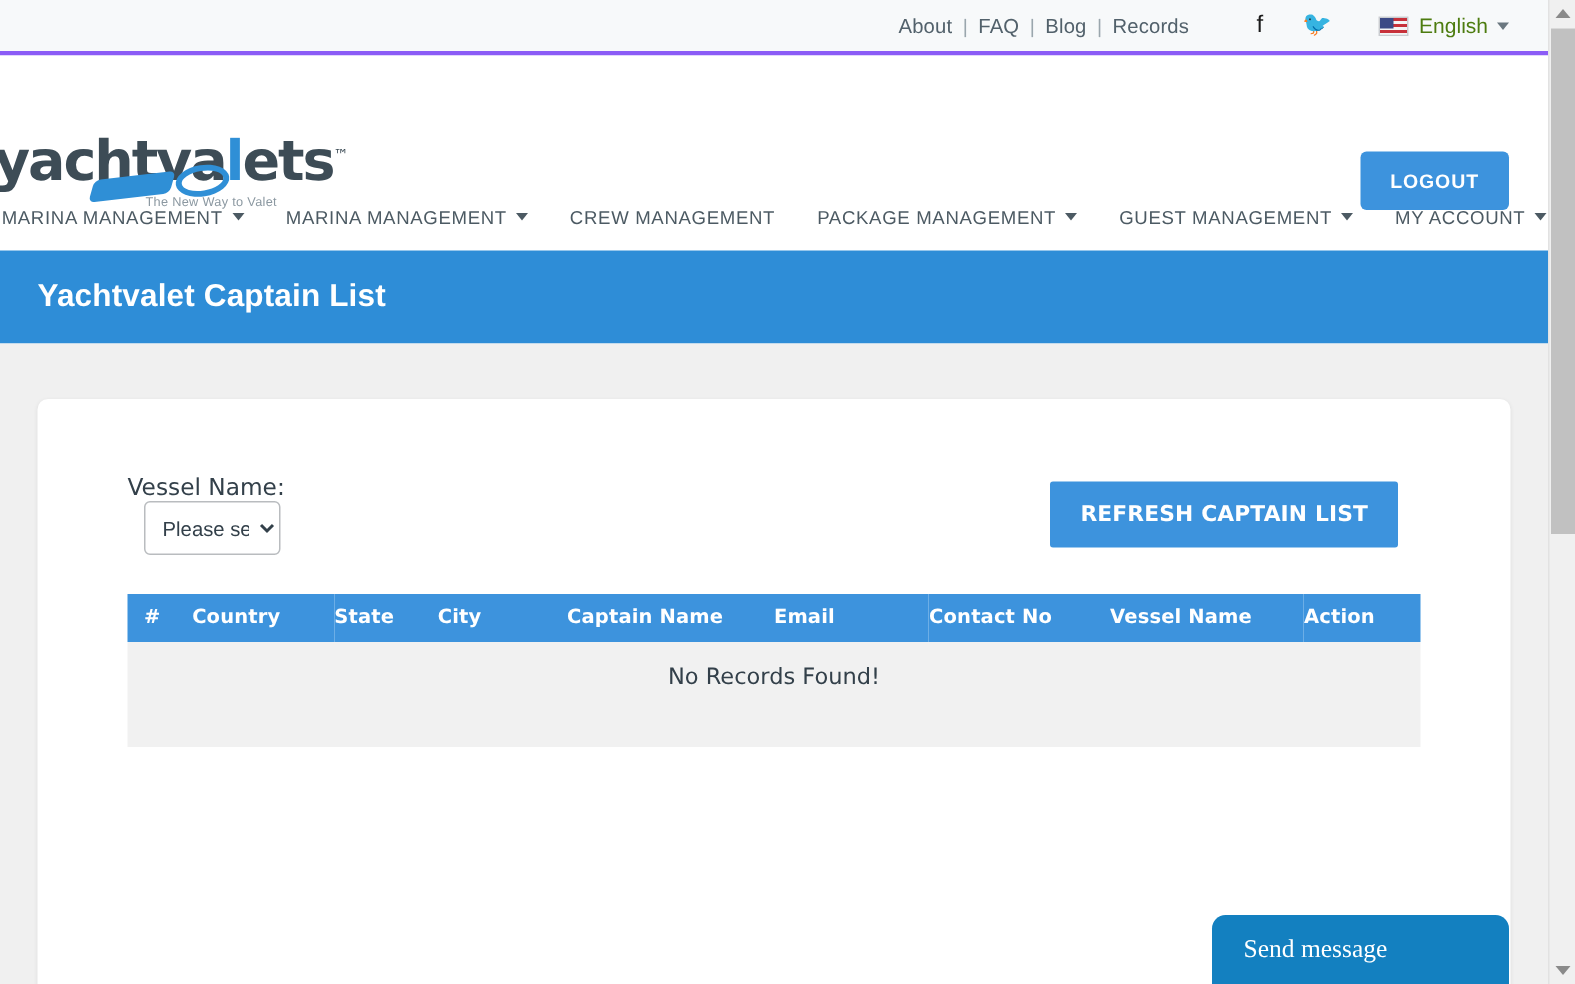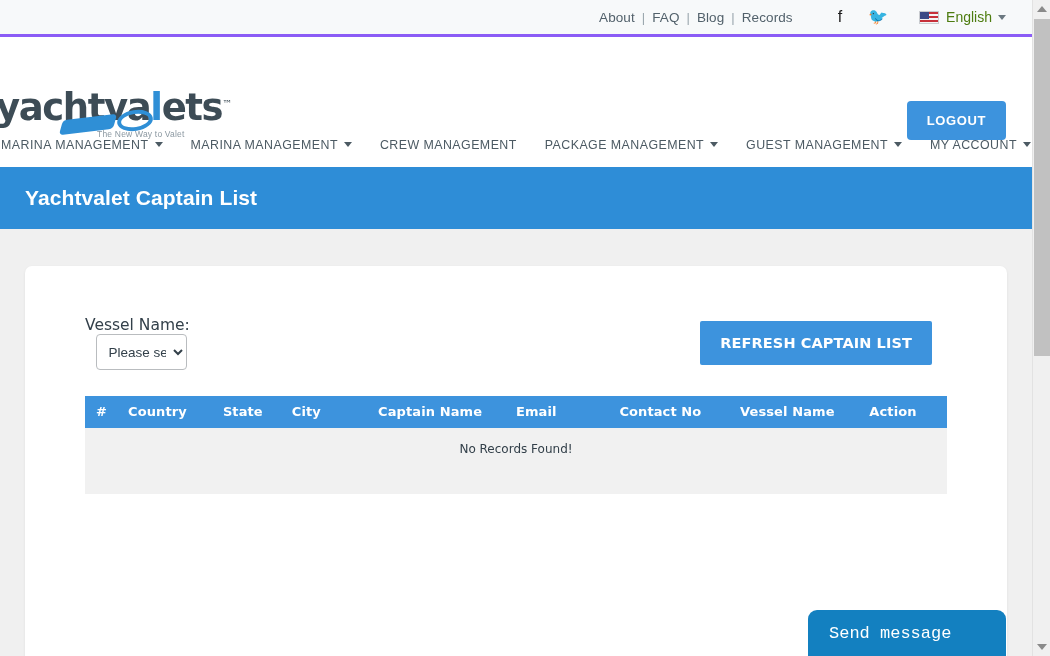"No Records Found!" .empty-cell { font-size: 12px -> 15px }
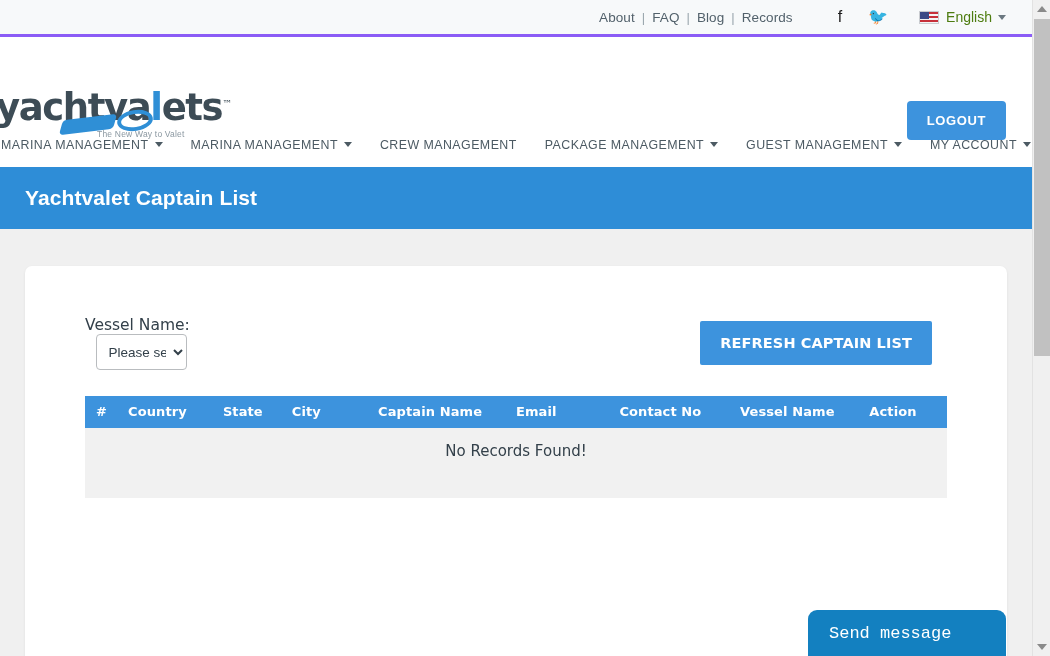"Send message" .chat-widget span { font-family: Liberation Mono, monospace -> Liberation Serif, serif }
